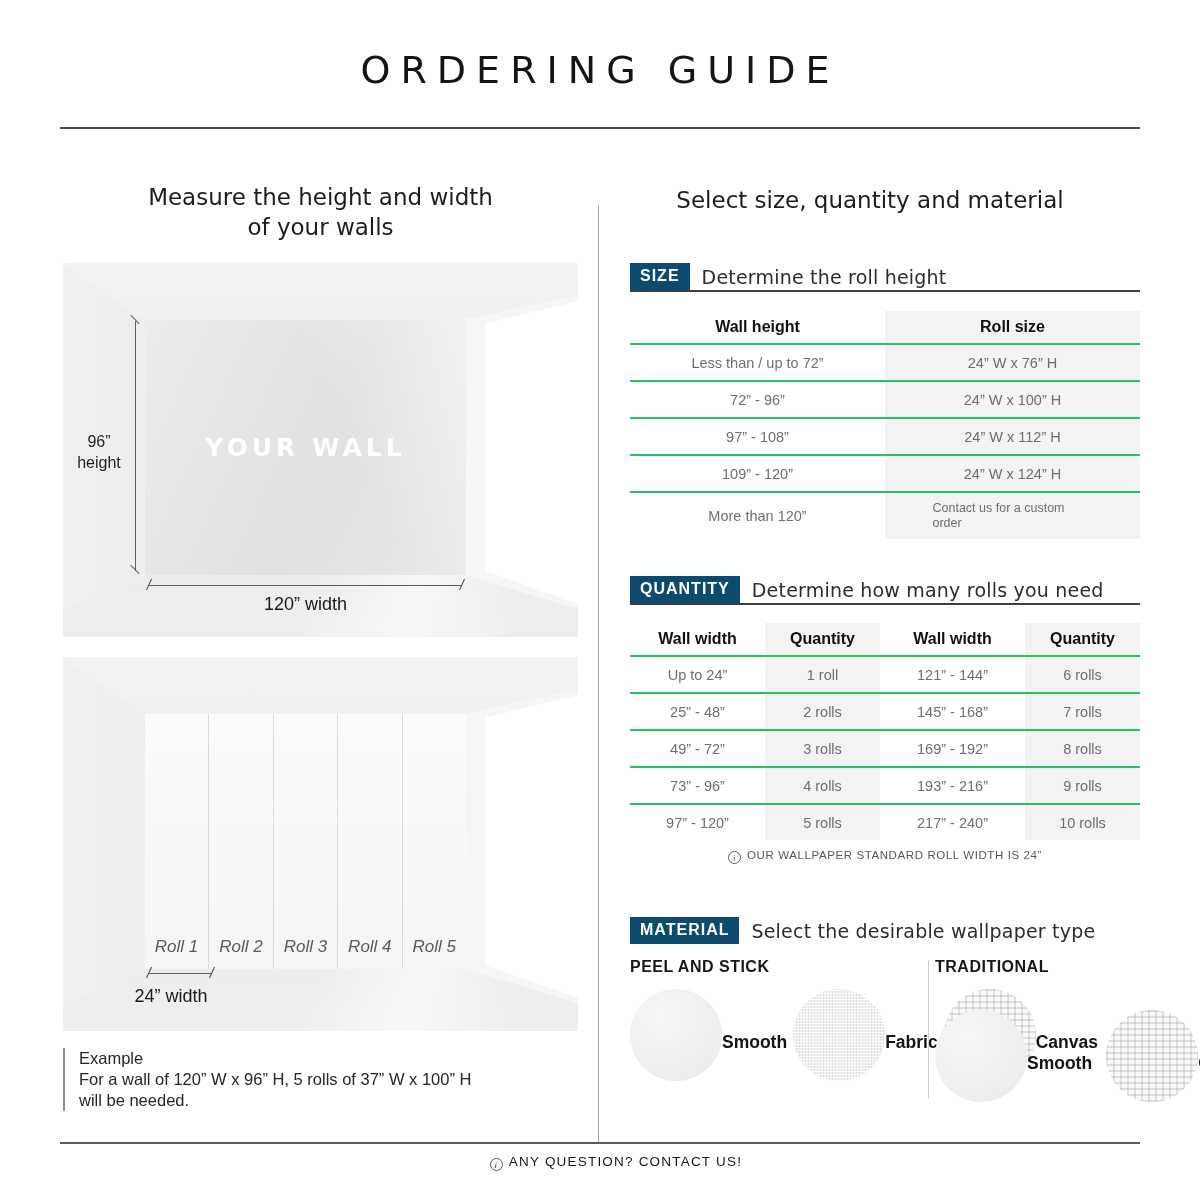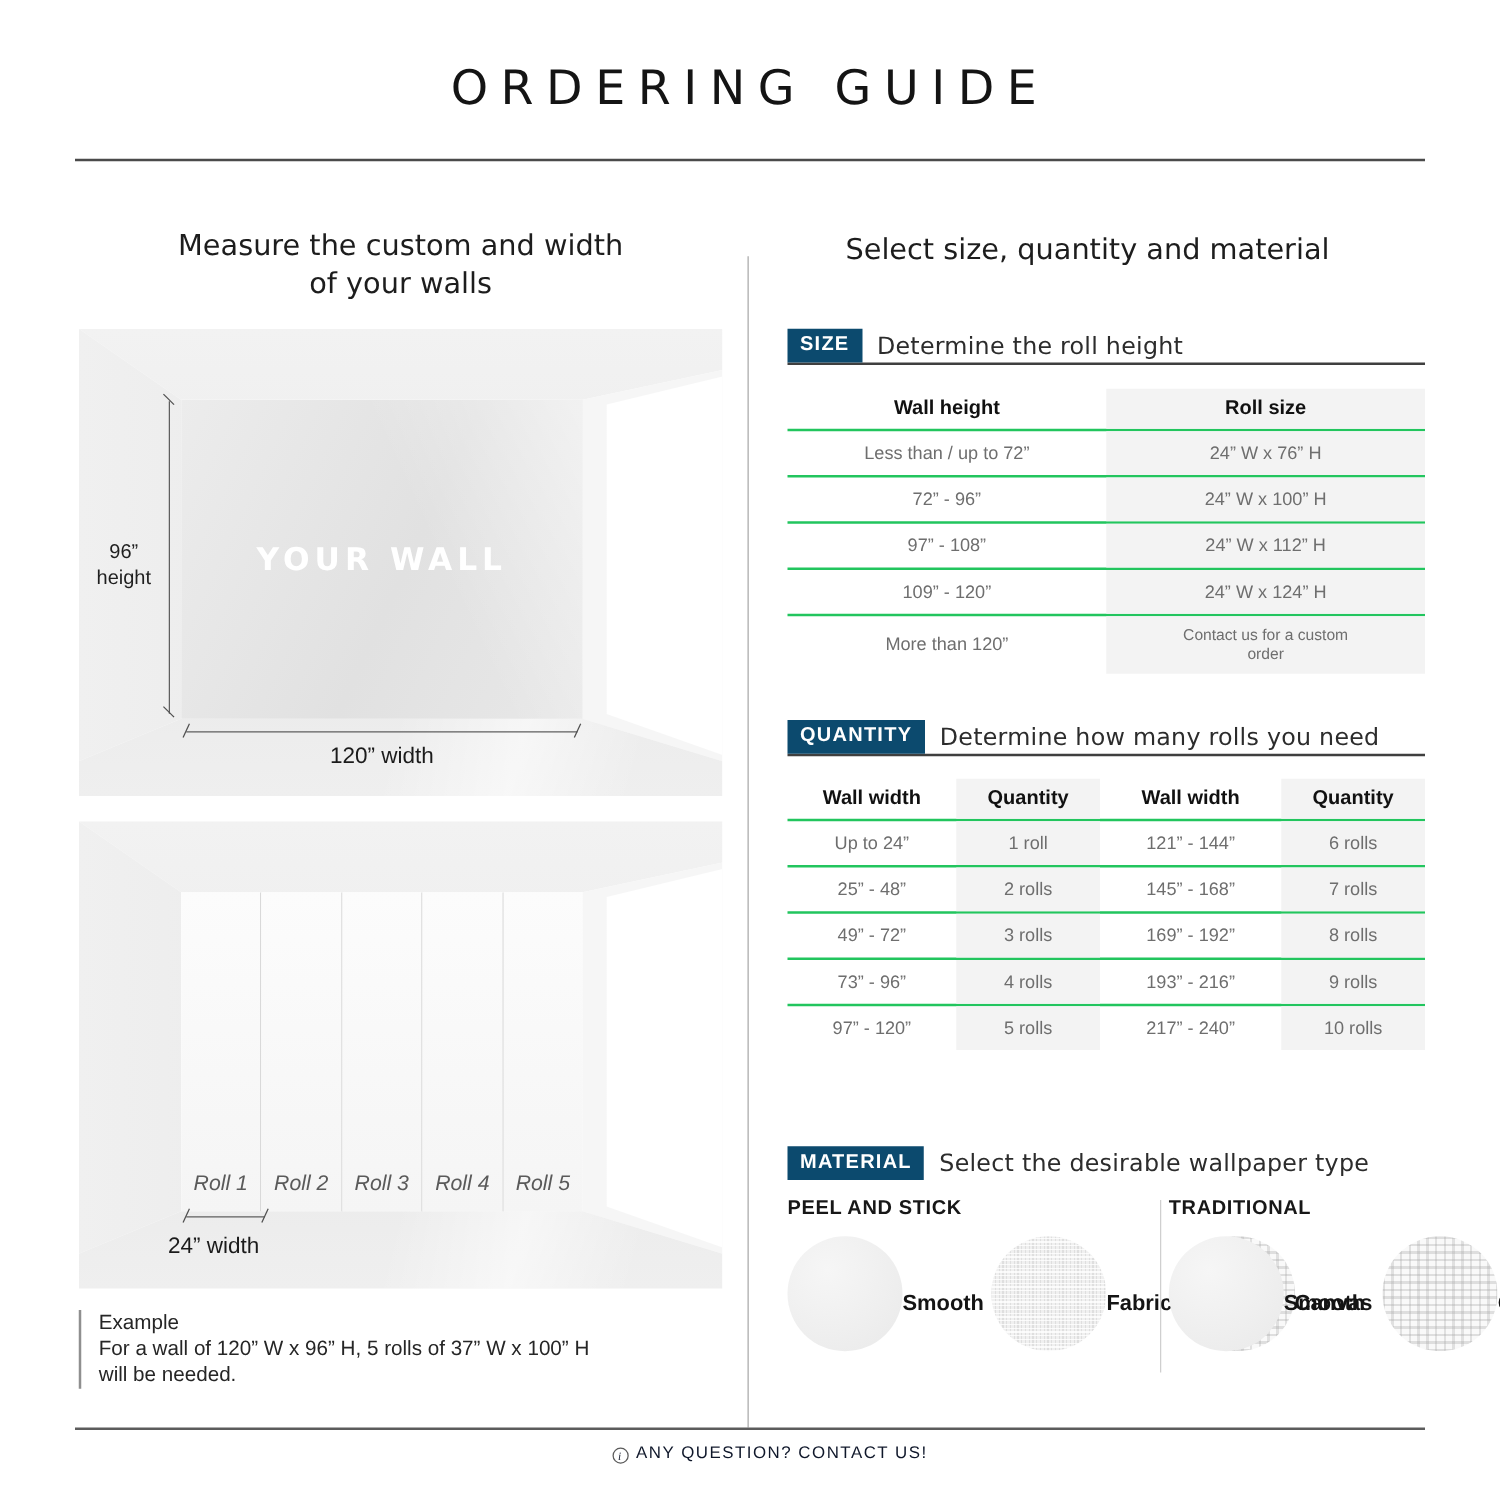"Measure the custom and width" div { text: custom -> height }
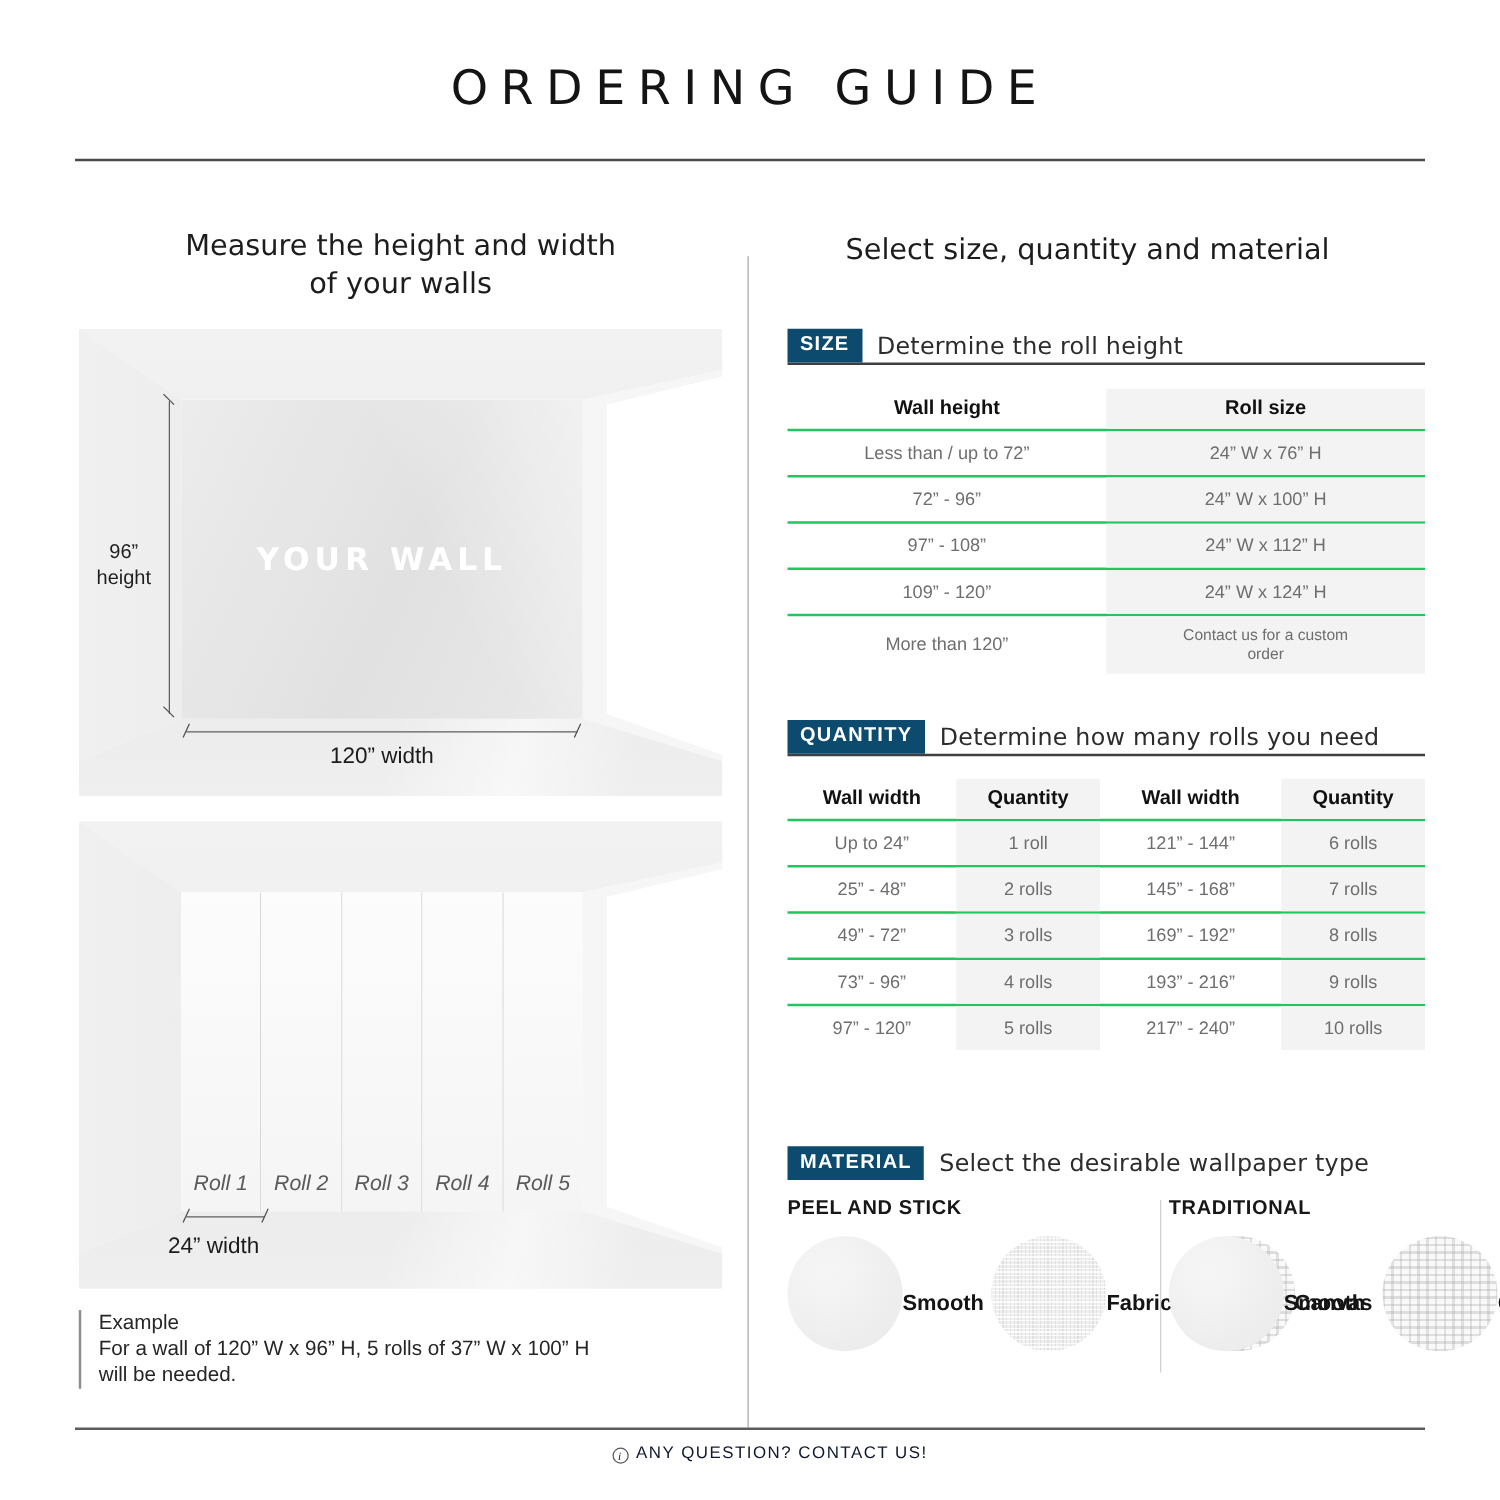"Wall height" .cell { text-align: center -> none }
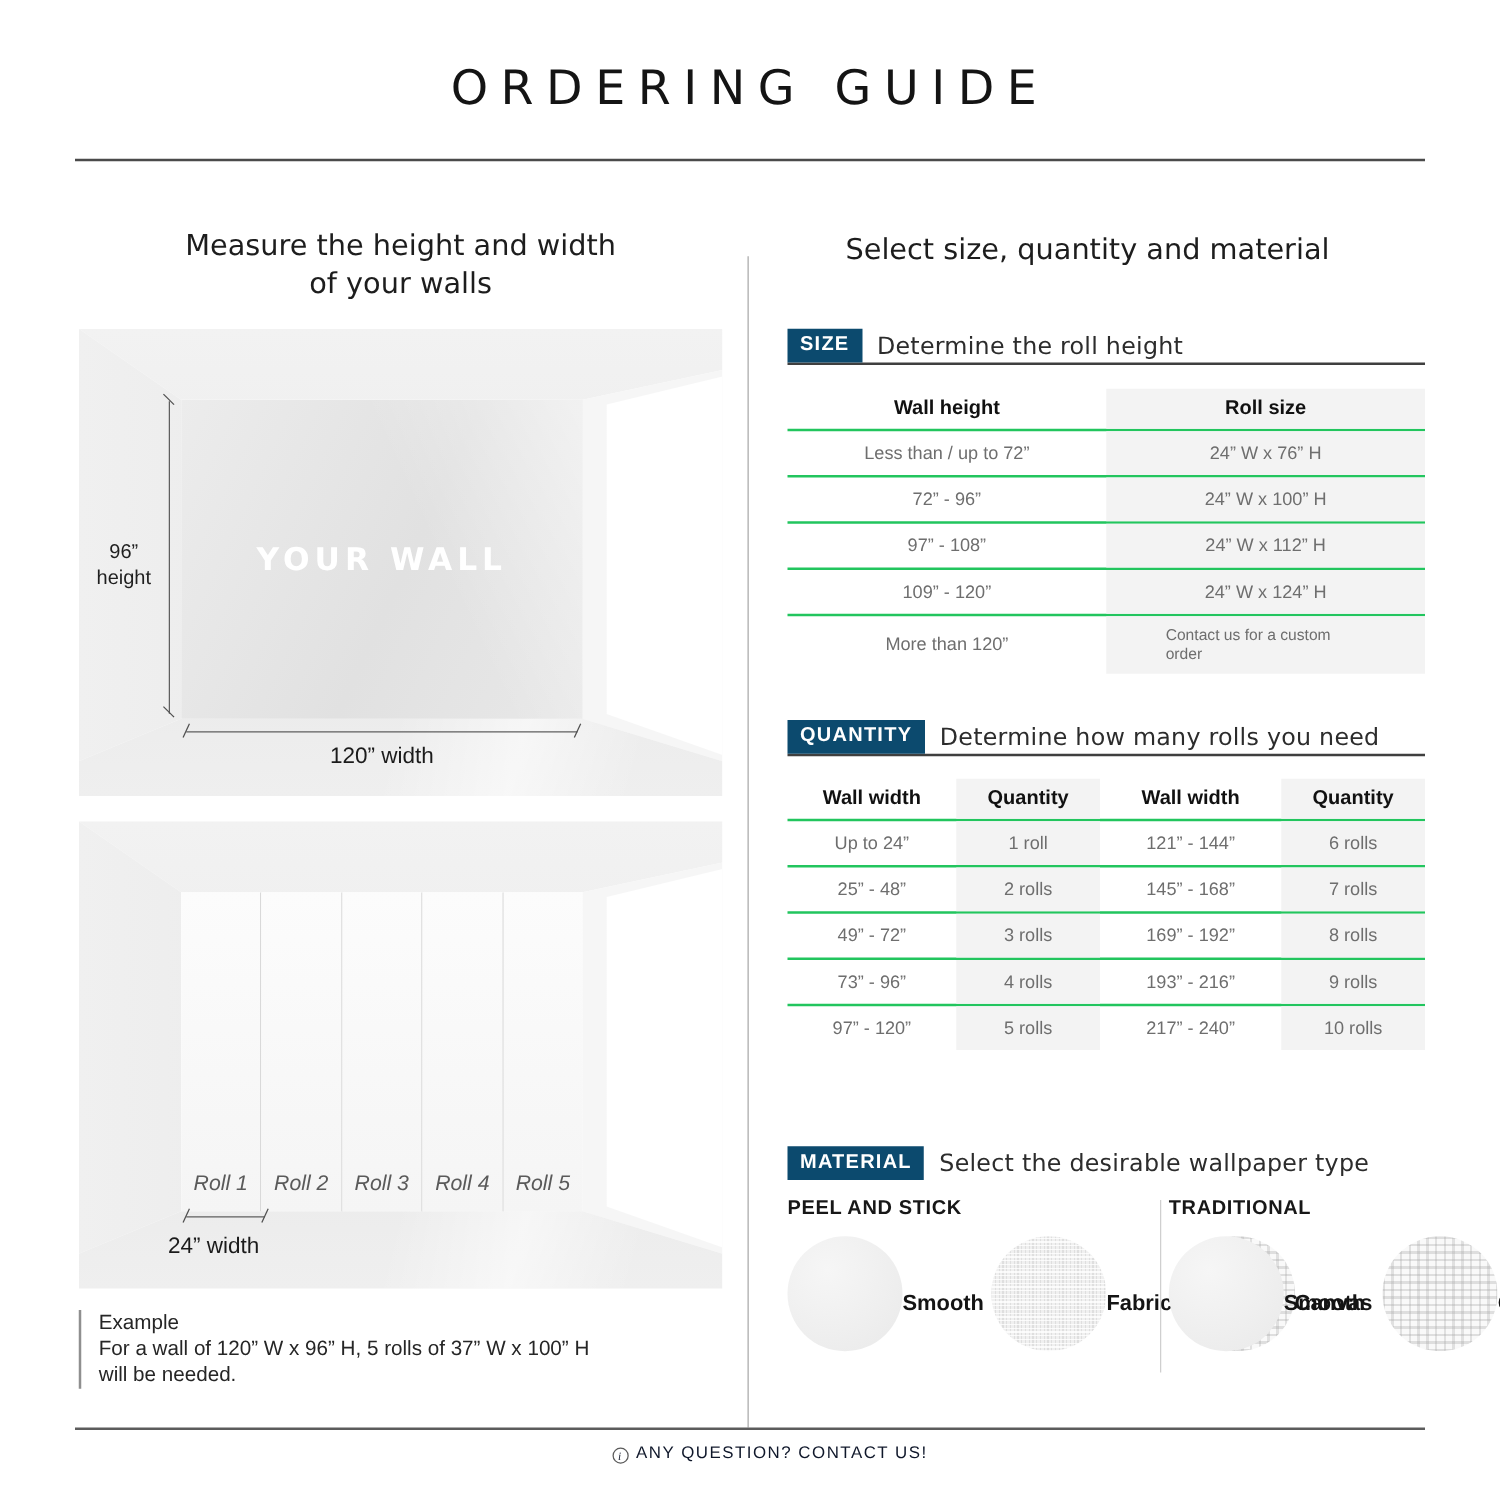"i OUR WALLPAPER STANDARD ROLL" div.roll-note { html: none -> <div> <span>i</span><span>OUR WALLPAPER STANDARD ROLL WIDTH IS 24”</span> </div> }
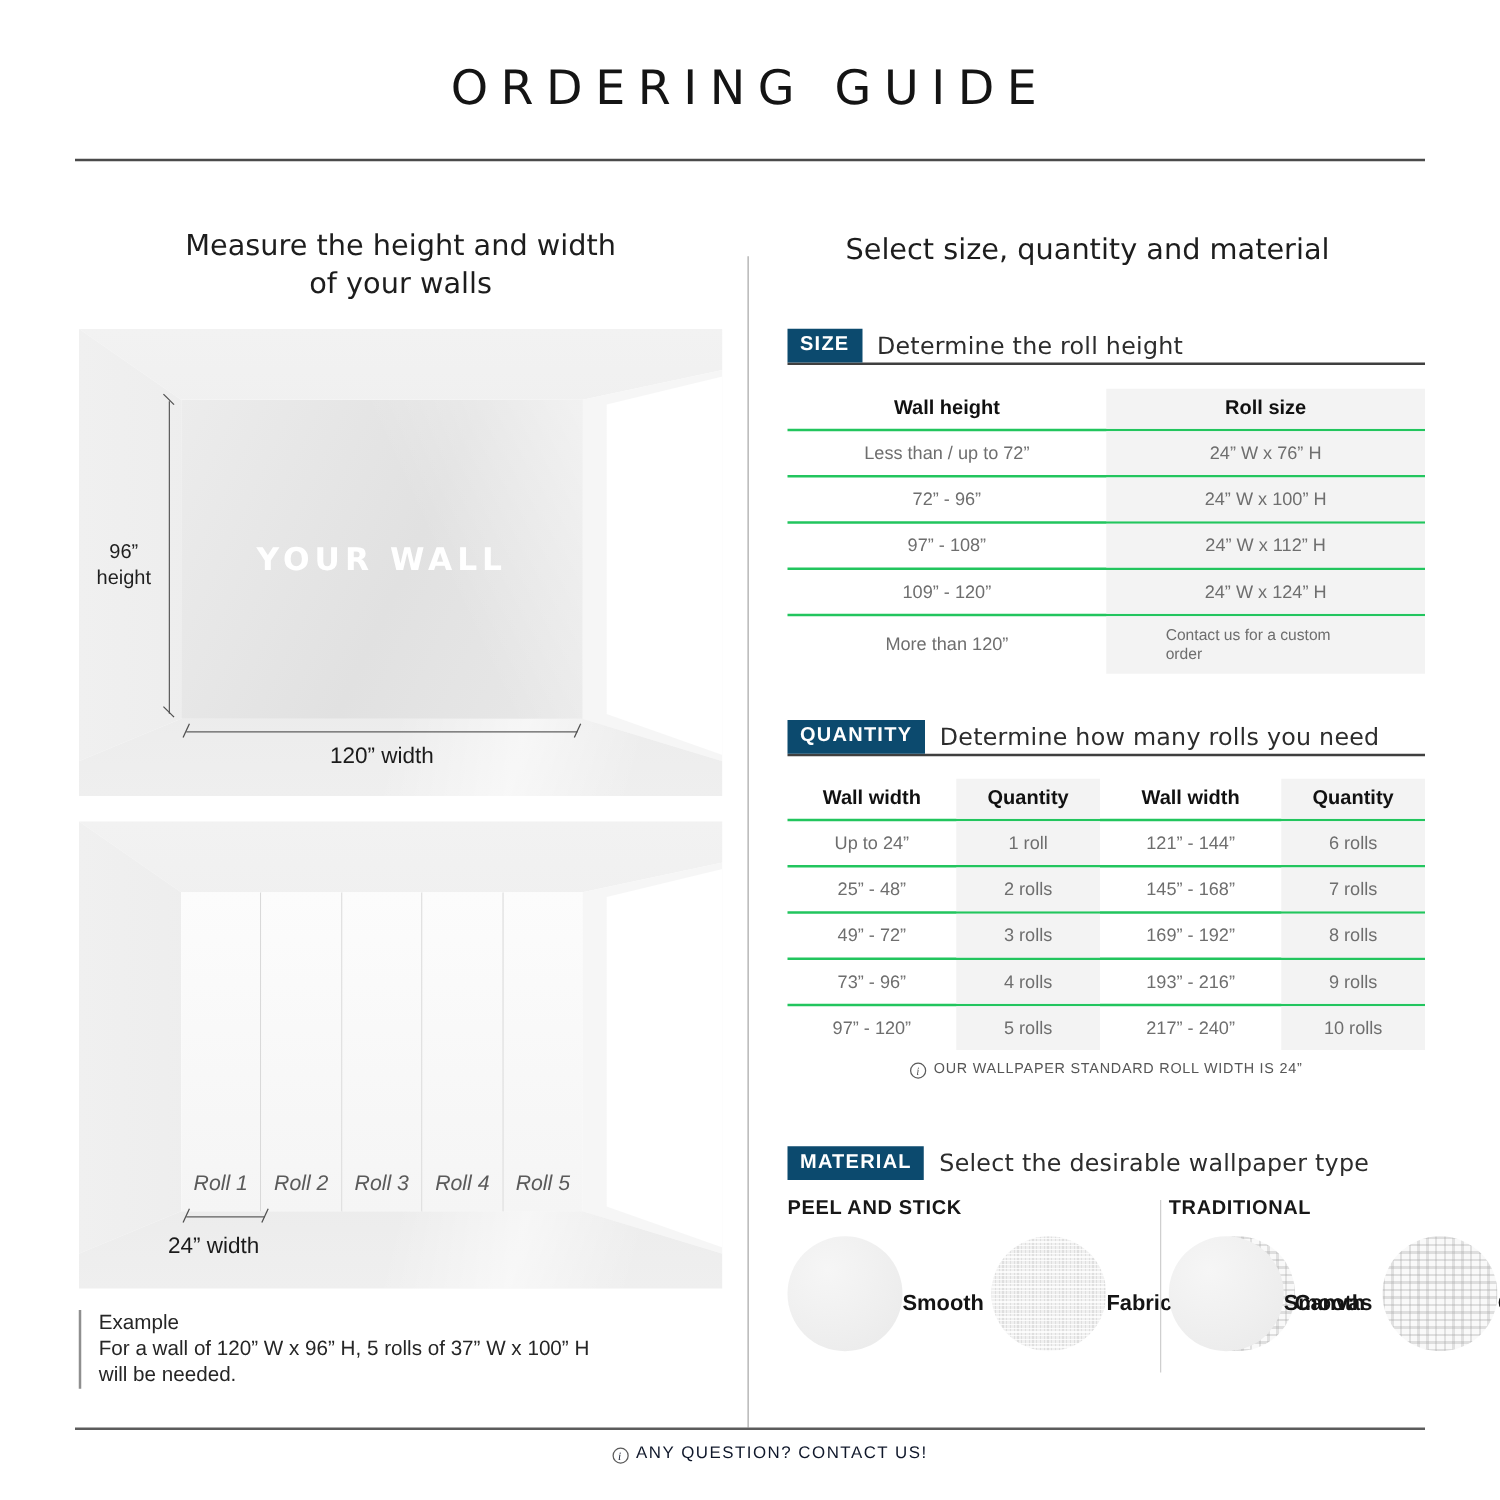"TRADITIONAL" .mat-group.g2 { gap: none -> 21px }
